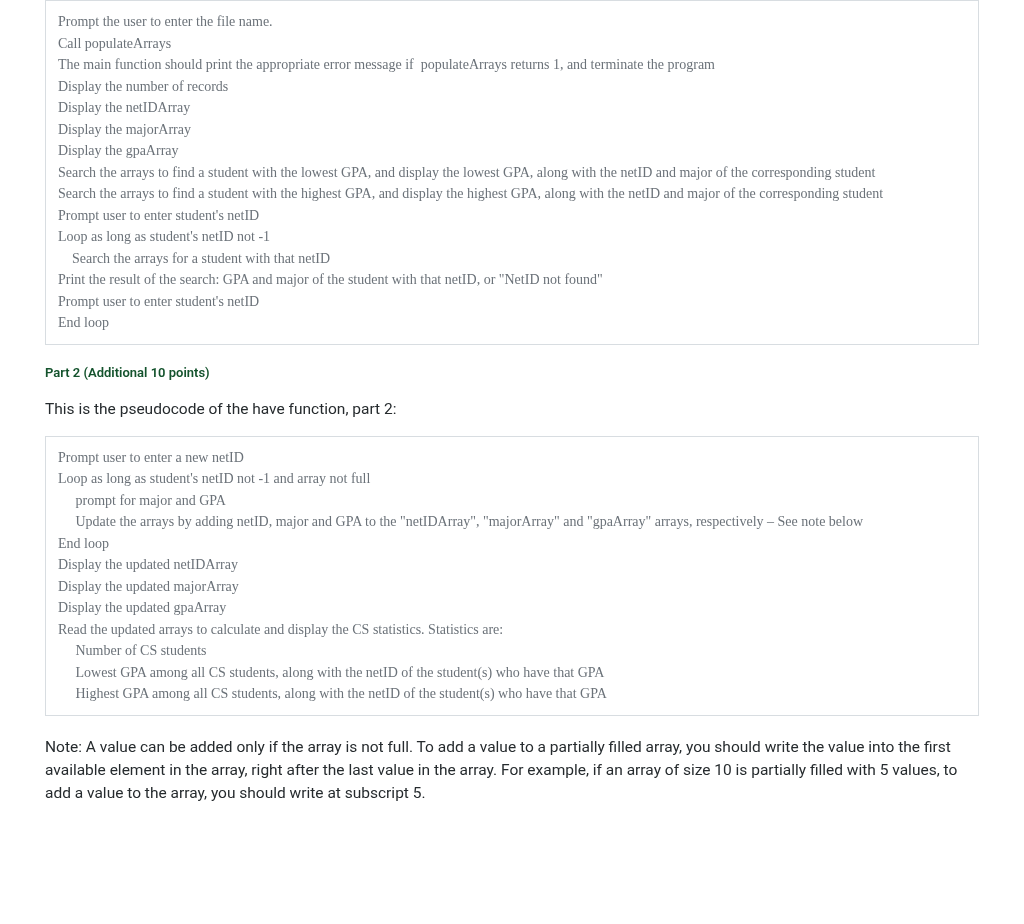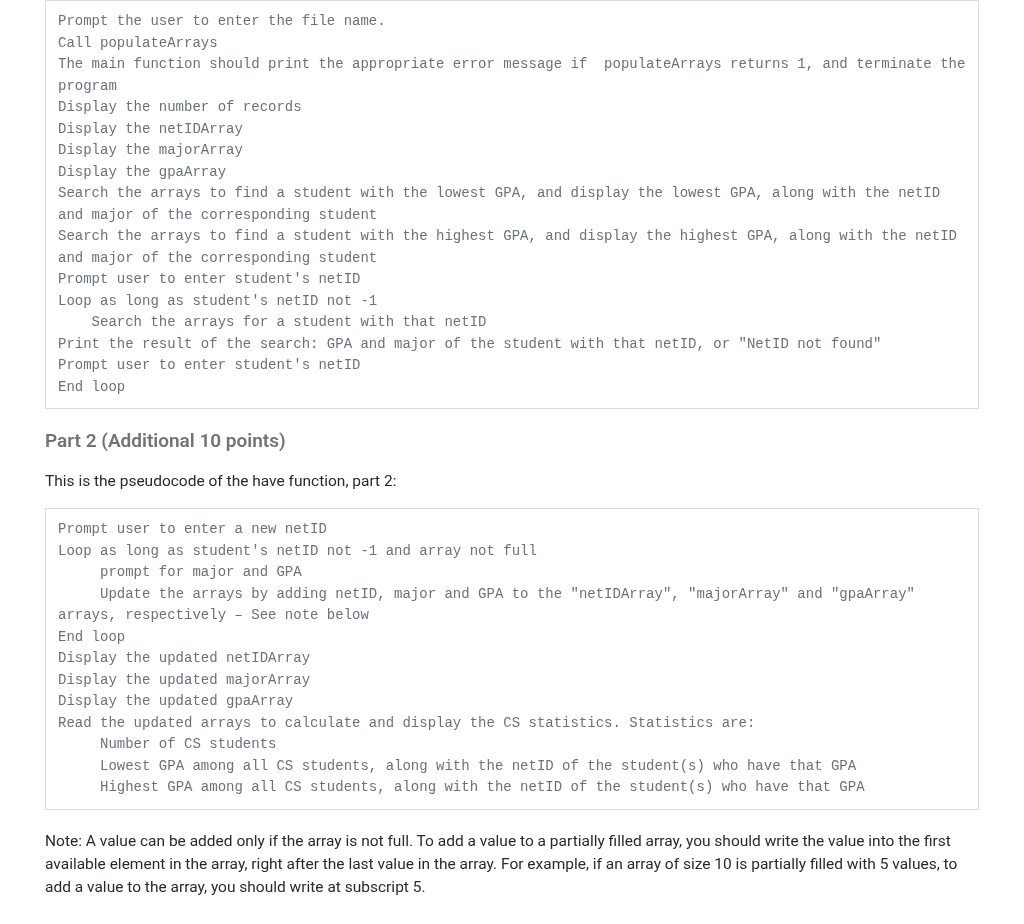"Prompt the user to enter" .code-block { font-family: Liberation Mono, monospace -> Liberation Serif, serif }
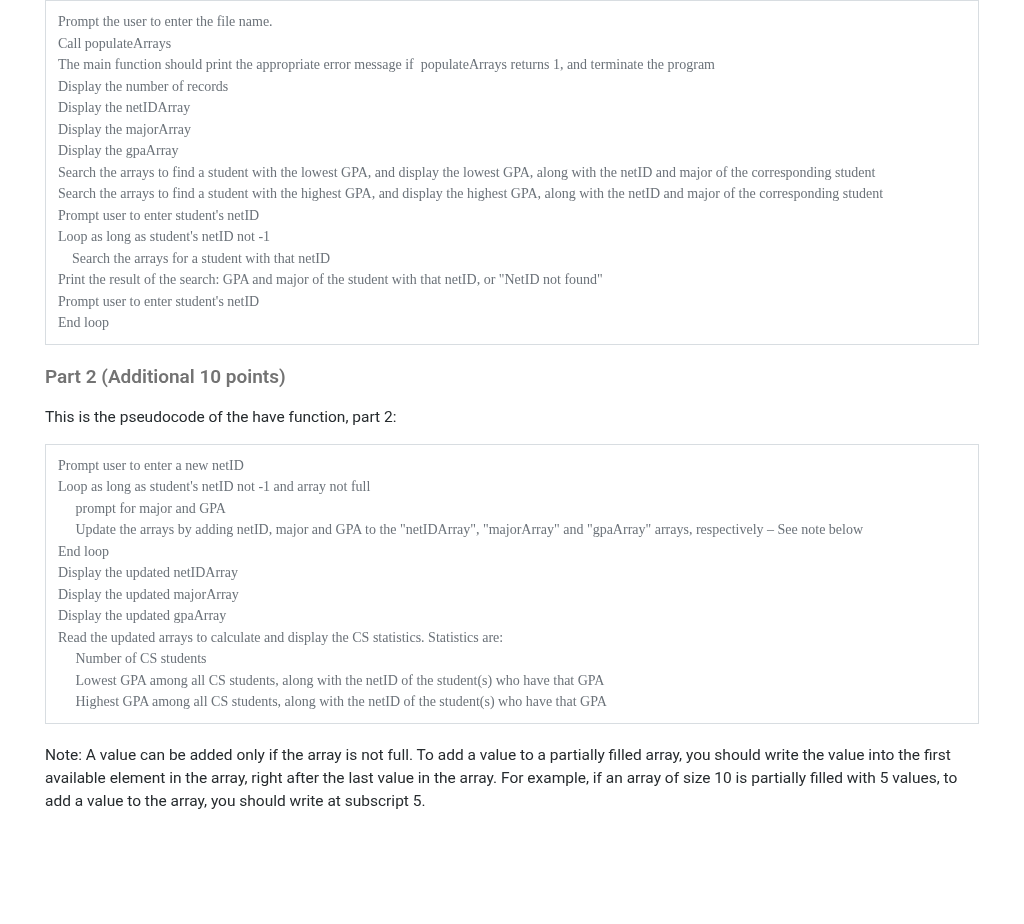"Part 2 (Additional 10 points)" h2 { color: #737373 -> #14532d; font-size: 19px -> 13px }
